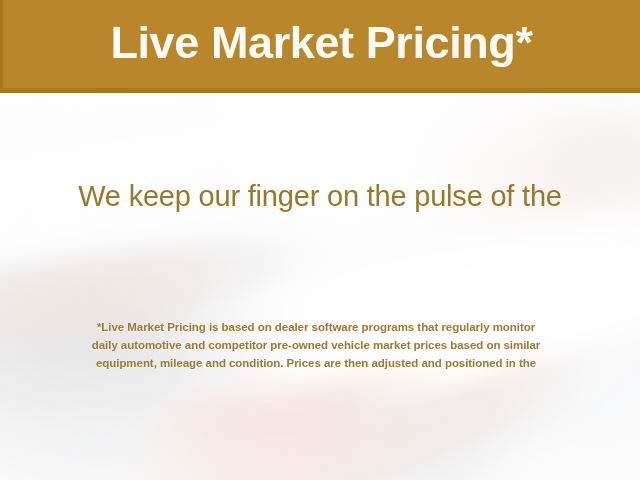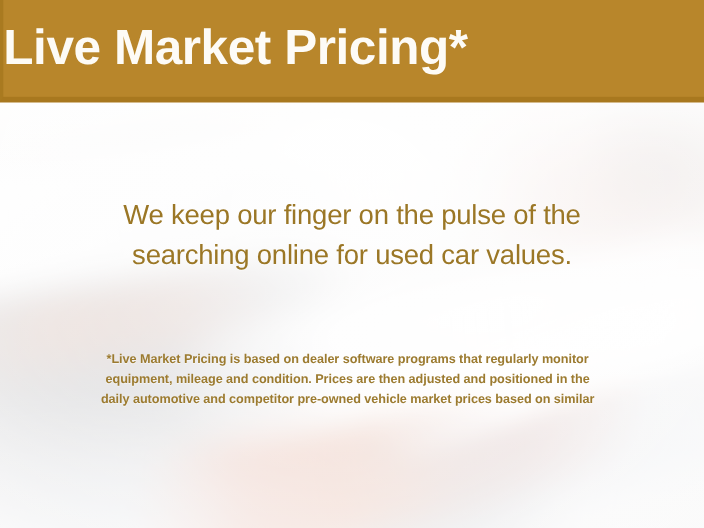"Live Market Pricing*" .banner { justify-content: flex-start -> center }
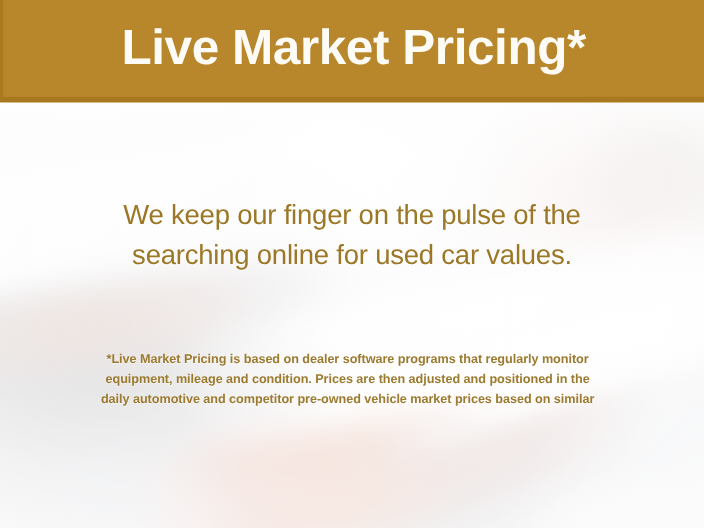"We keep our finger on" .headline { font-size: 25px -> 29px }
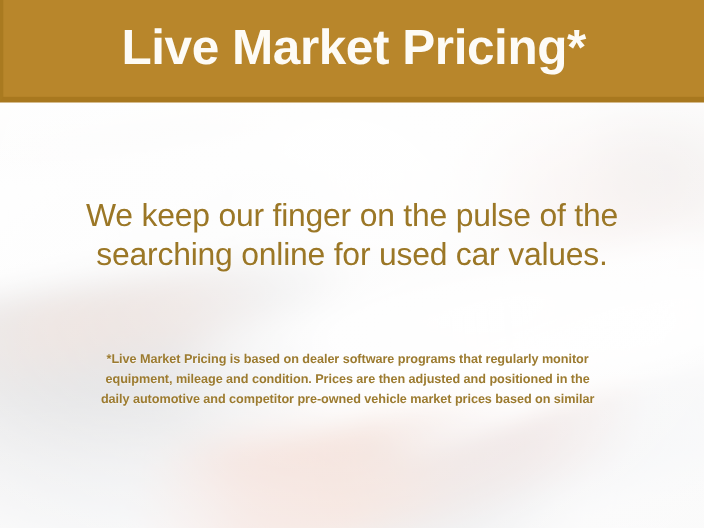"searching online for used car" span.ln { html: <span>searching online for used car values.</span> -> none }
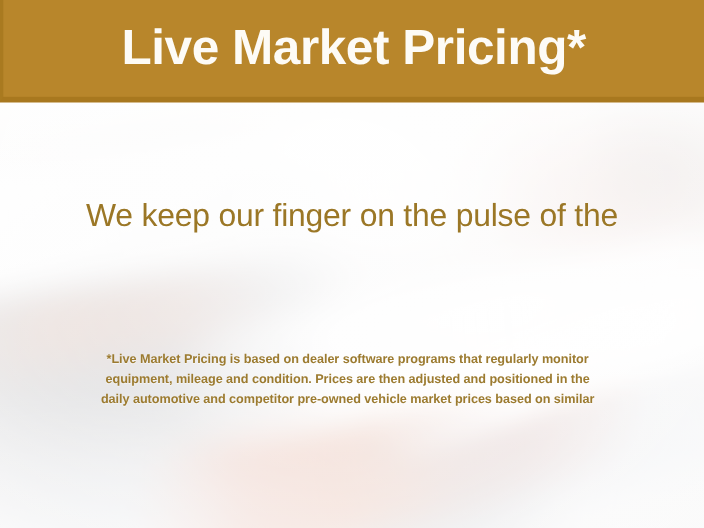"equipment, mileage and condition. Prices" span.ln { order: before "daily automotive and competitor" -> after "daily automotive and competitor" }
